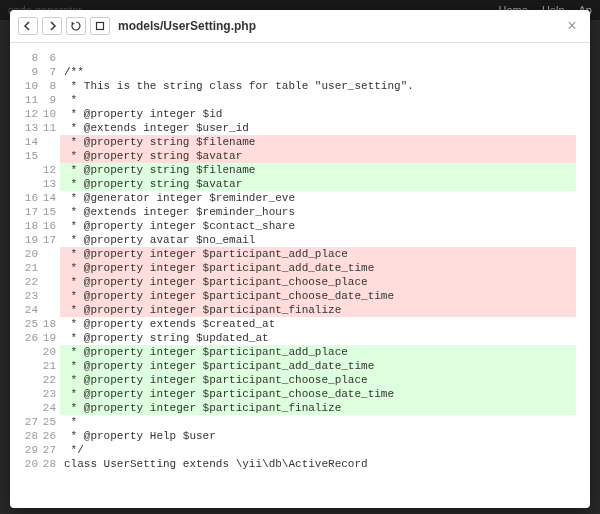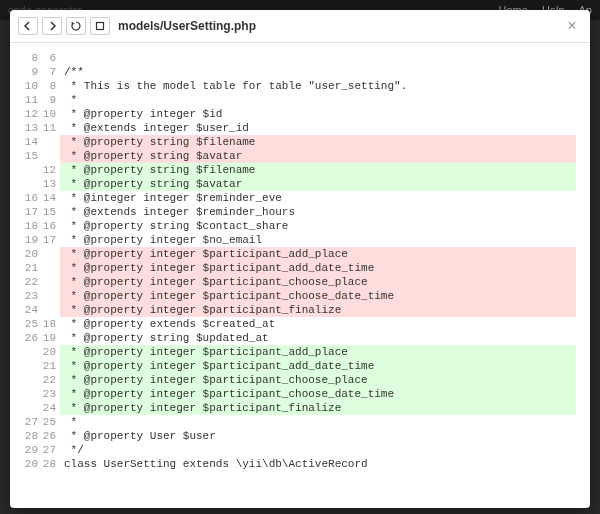"* This is the model" span.line-content { text: model table -> string class }
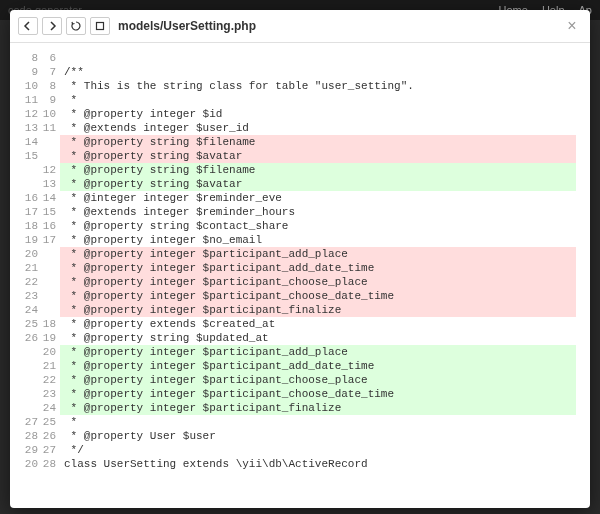"* @integer integer $reminder_eve" span.line-content { text: @integer -> @generator }
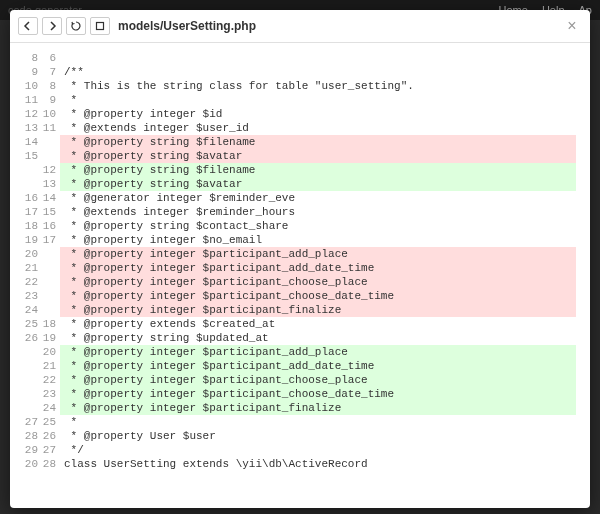"* @property string $contact_share" span.line-content { text: string -> integer }
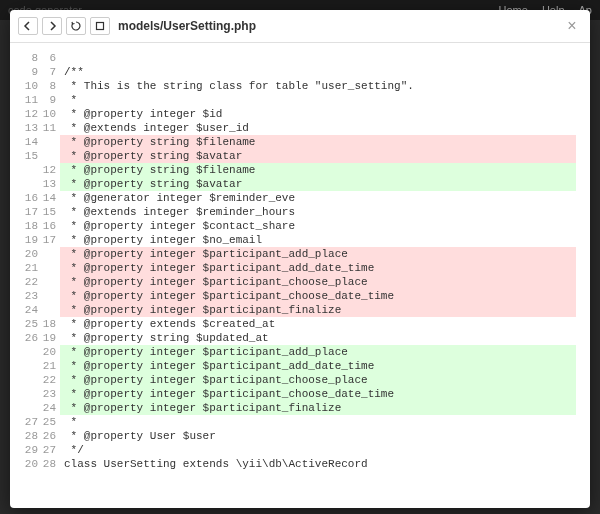"* @property integer $no_email" span.line-content { text: integer -> avatar }
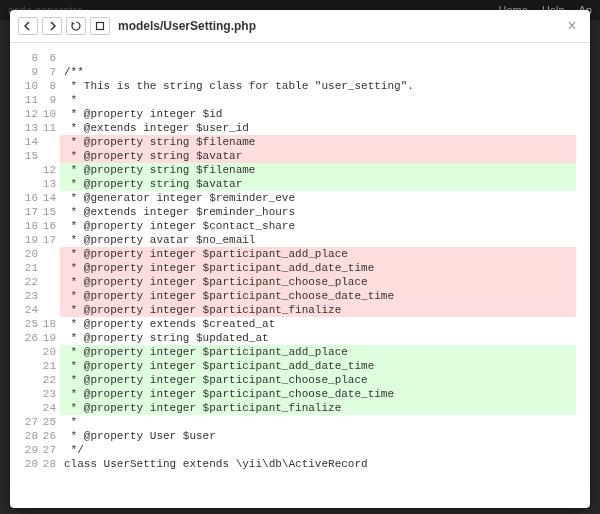"* @property User $user" span.line-content { text: User -> Help }
